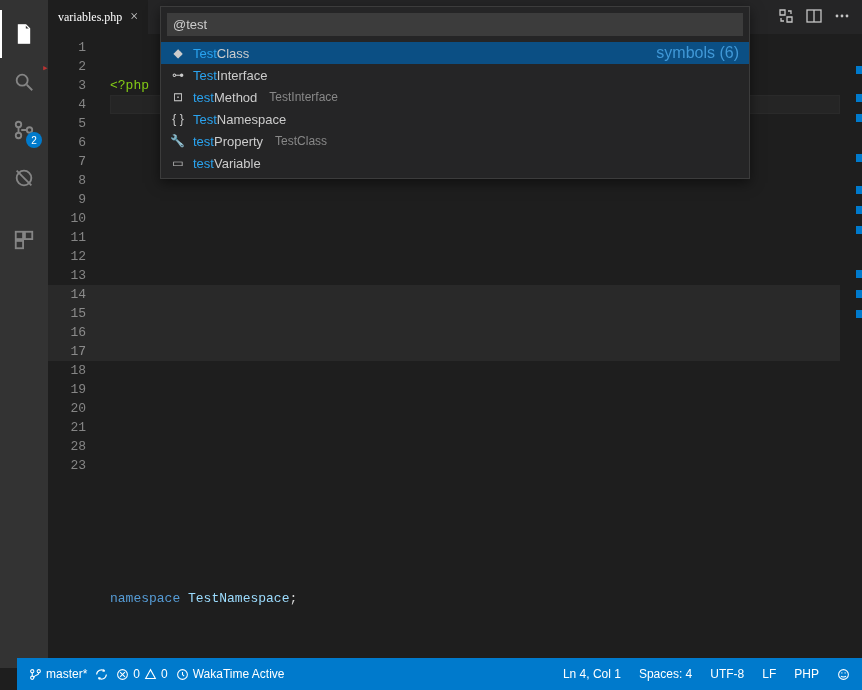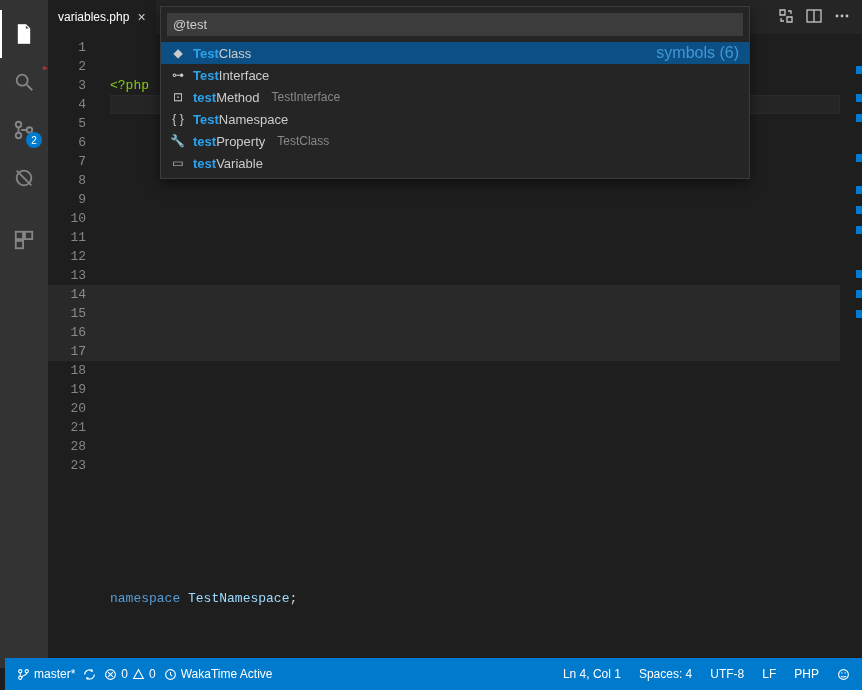"variables.php" .tab { font-family: none -> Liberation Serif, serif }
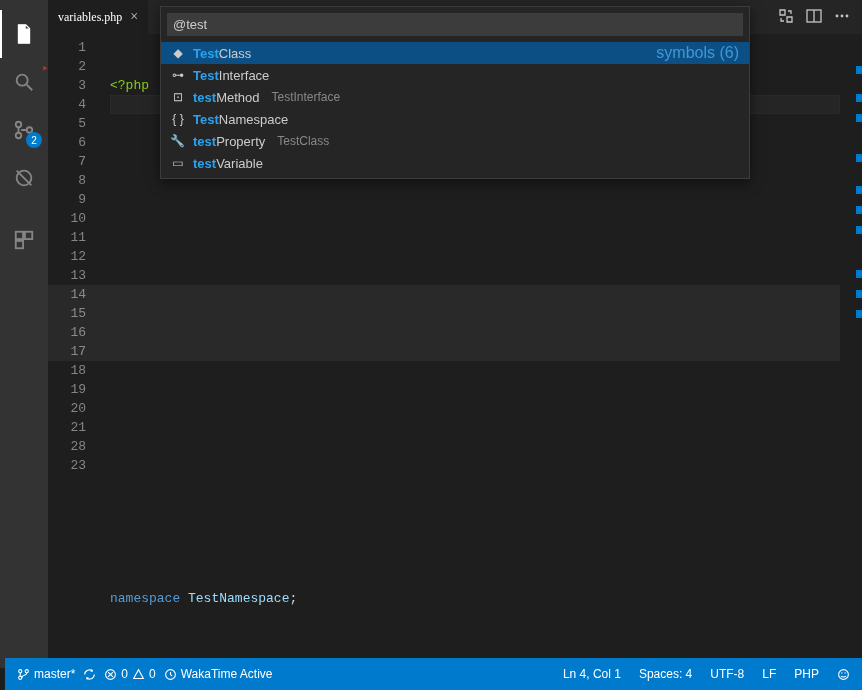"Test" .qo-label .match { font-weight: 700 -> 400 }
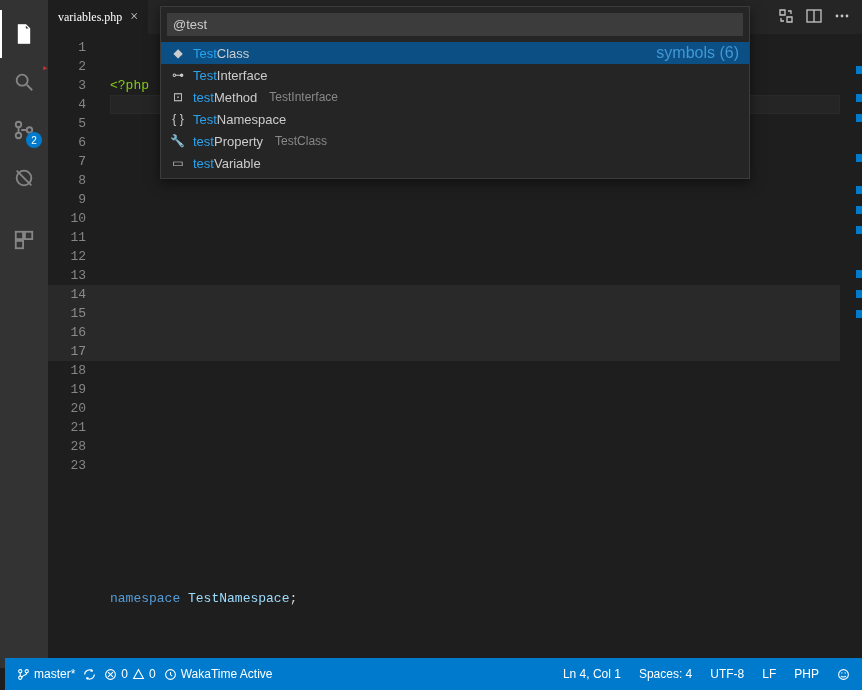"master*" .status-bar { left: 5px -> 17px }
